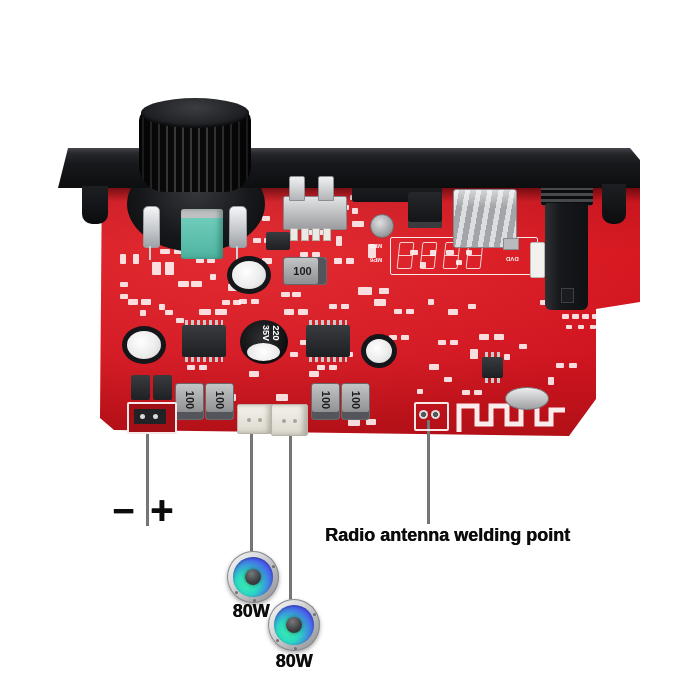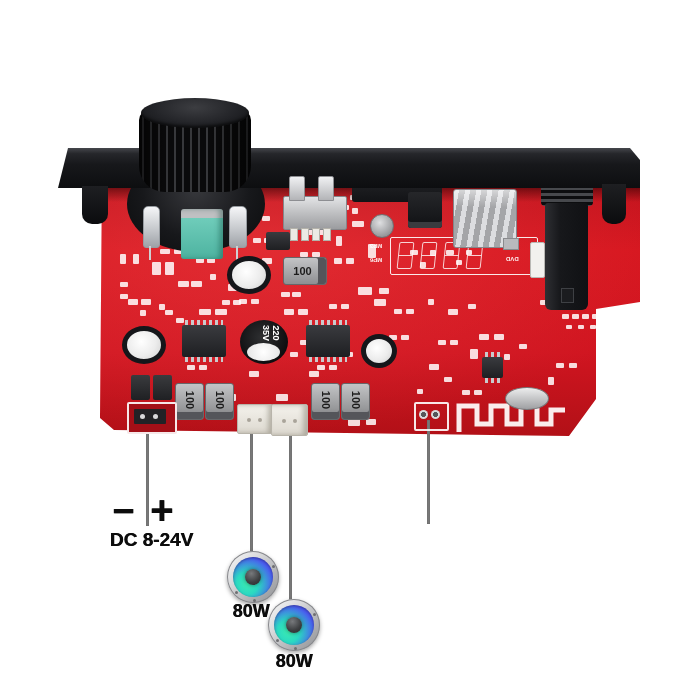"DC 8-24V" div.txt { html: <div>DC 8-24V</div> -> none }
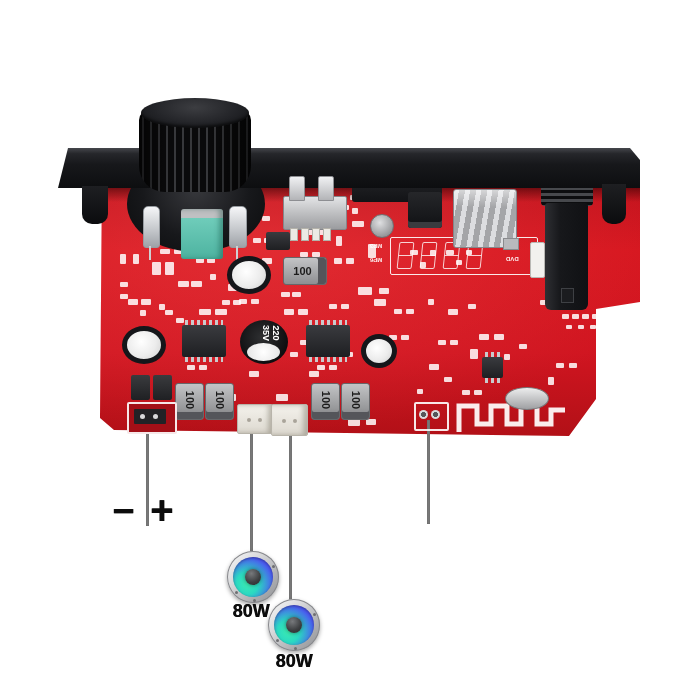"Radio antenna welding point" div.txt { html: none -> <div>Radio antenna welding point</div> }
